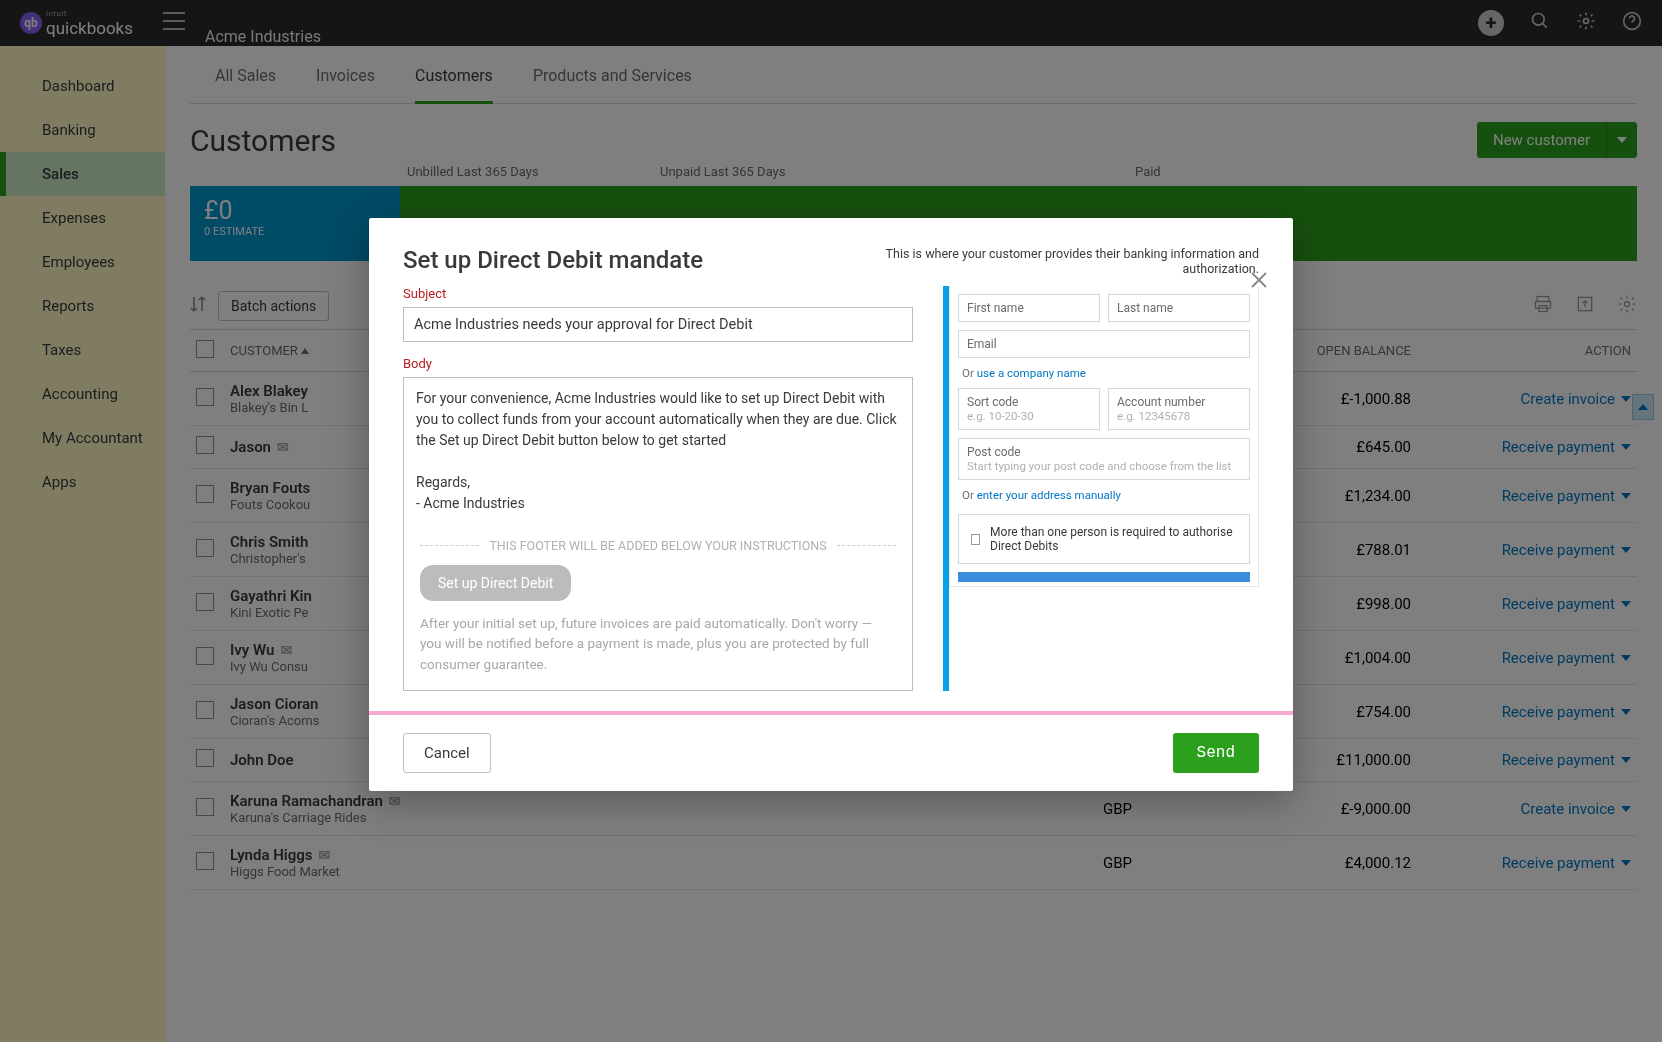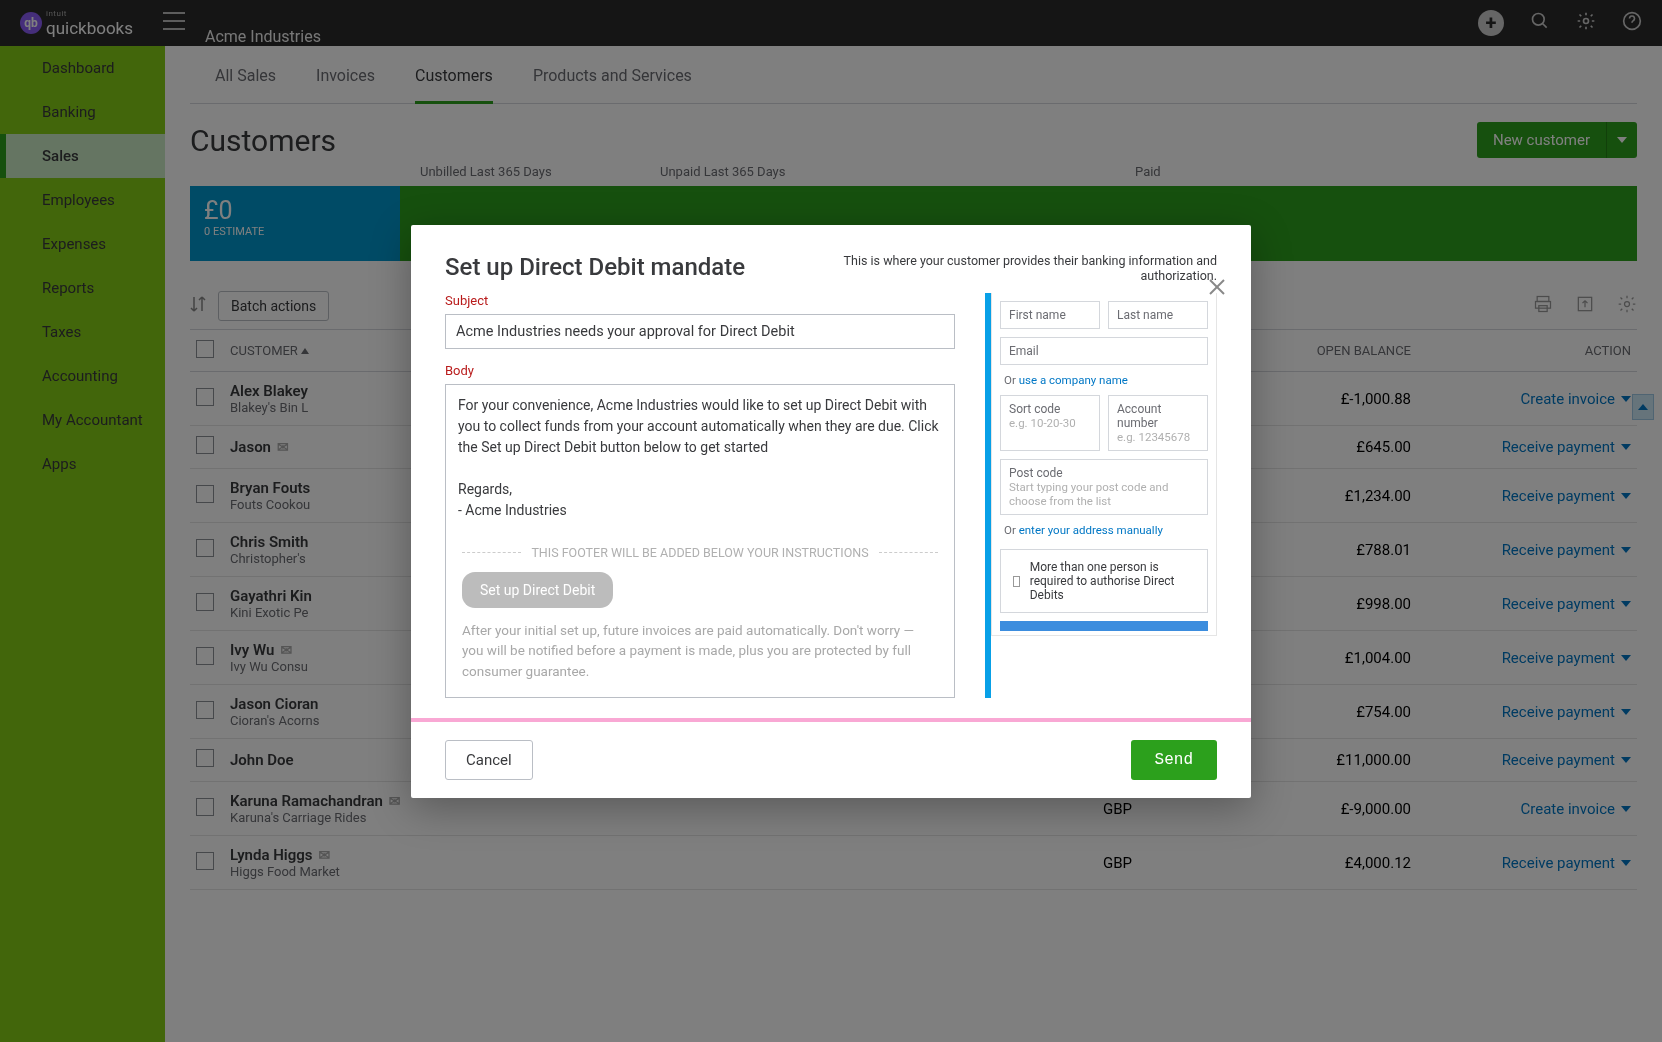"Dashboard" .sidebar { background: #84cc16 -> #fef9c3; padding-top: none -> 18px }
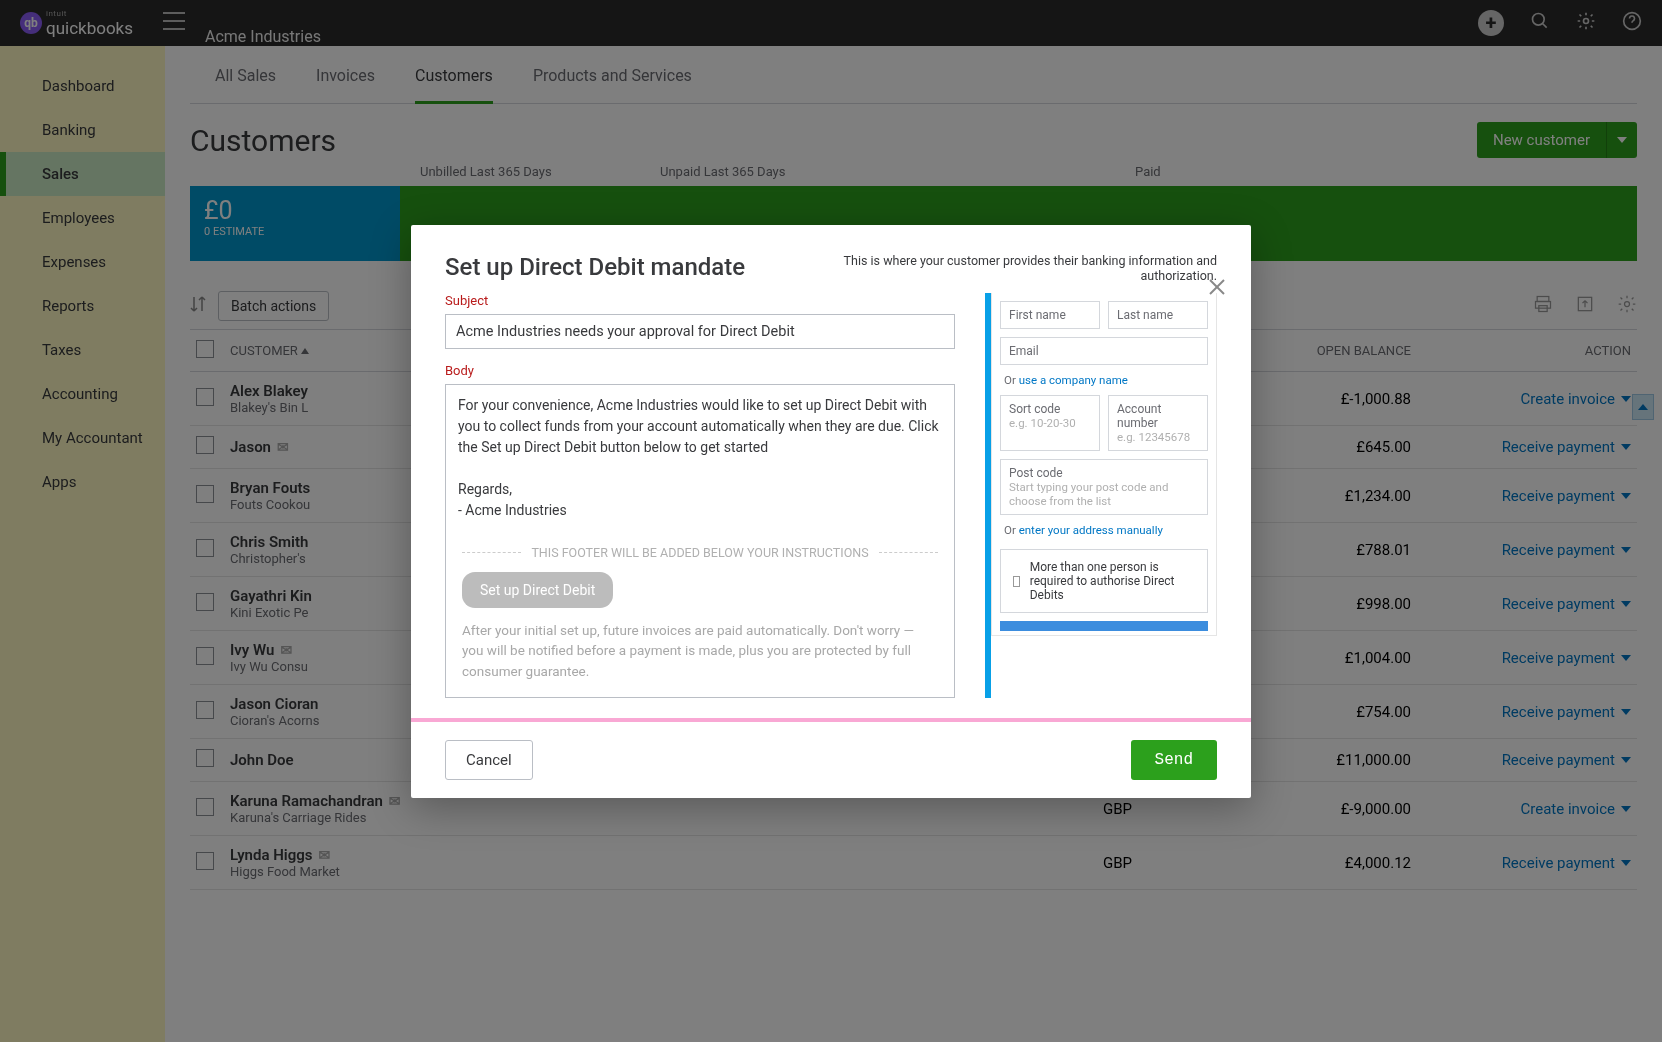"Unbilled Last 365 Days" div { left: 255px -> 242px }
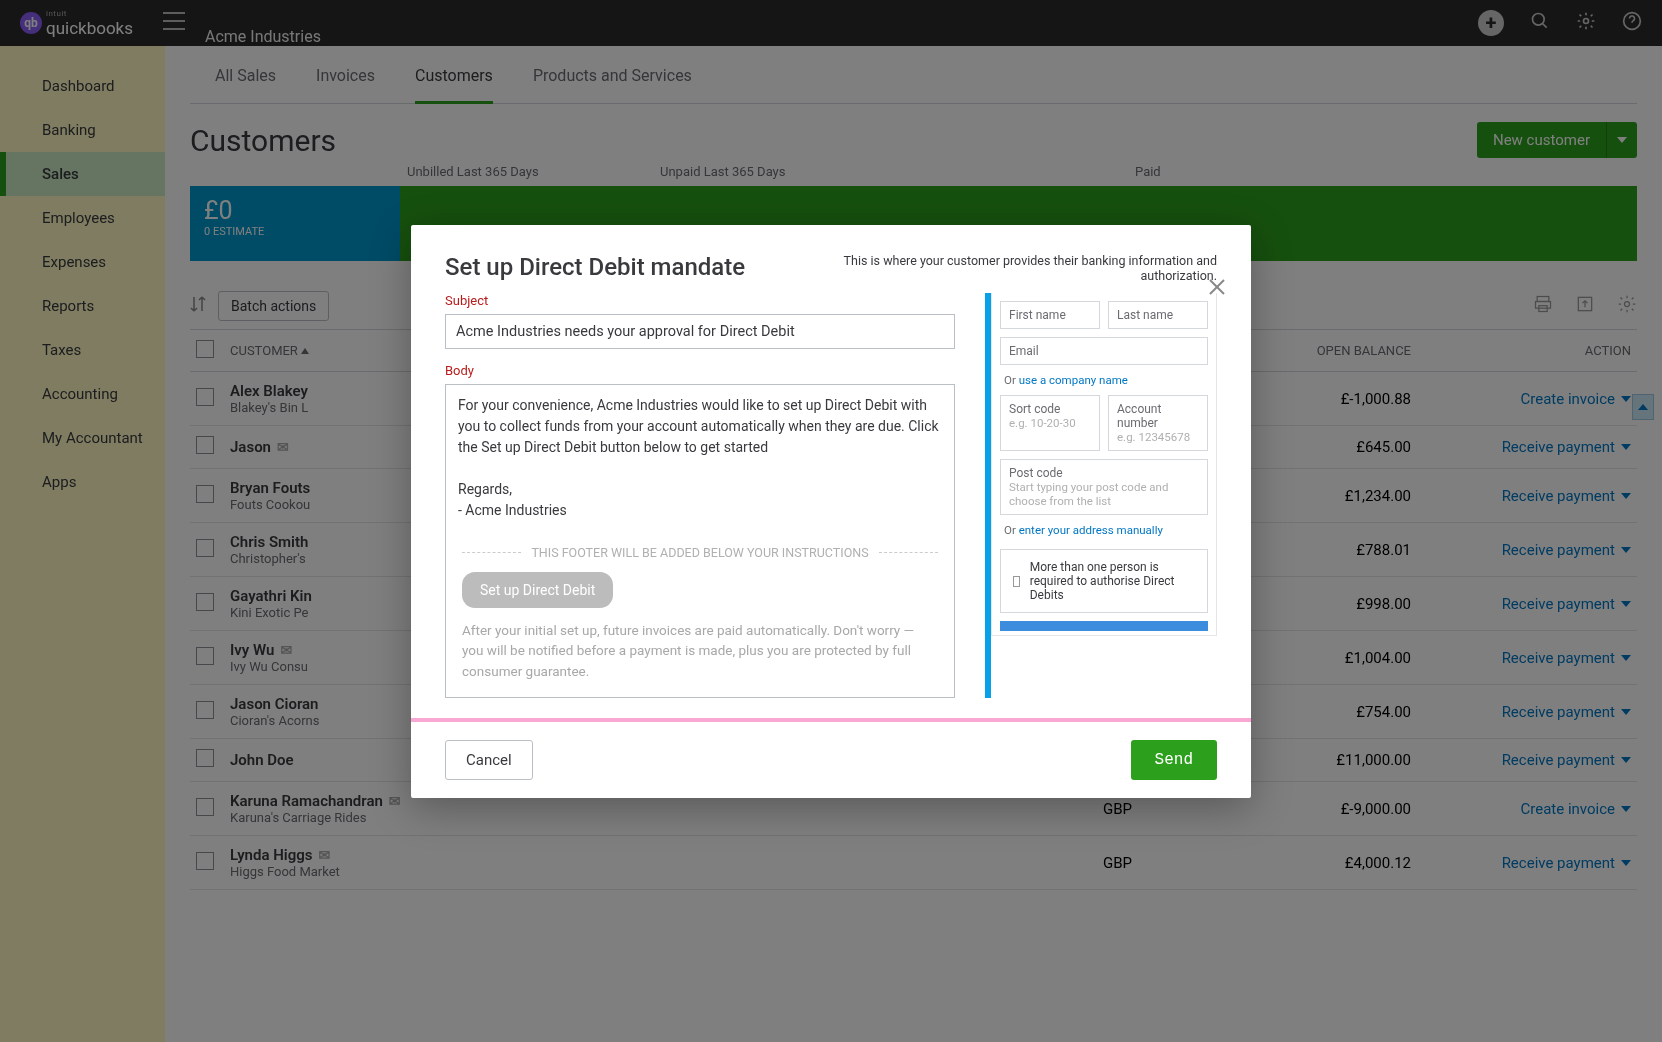"Employees" div.sidebar-item { order: before "Expenses" -> after "Expenses" }
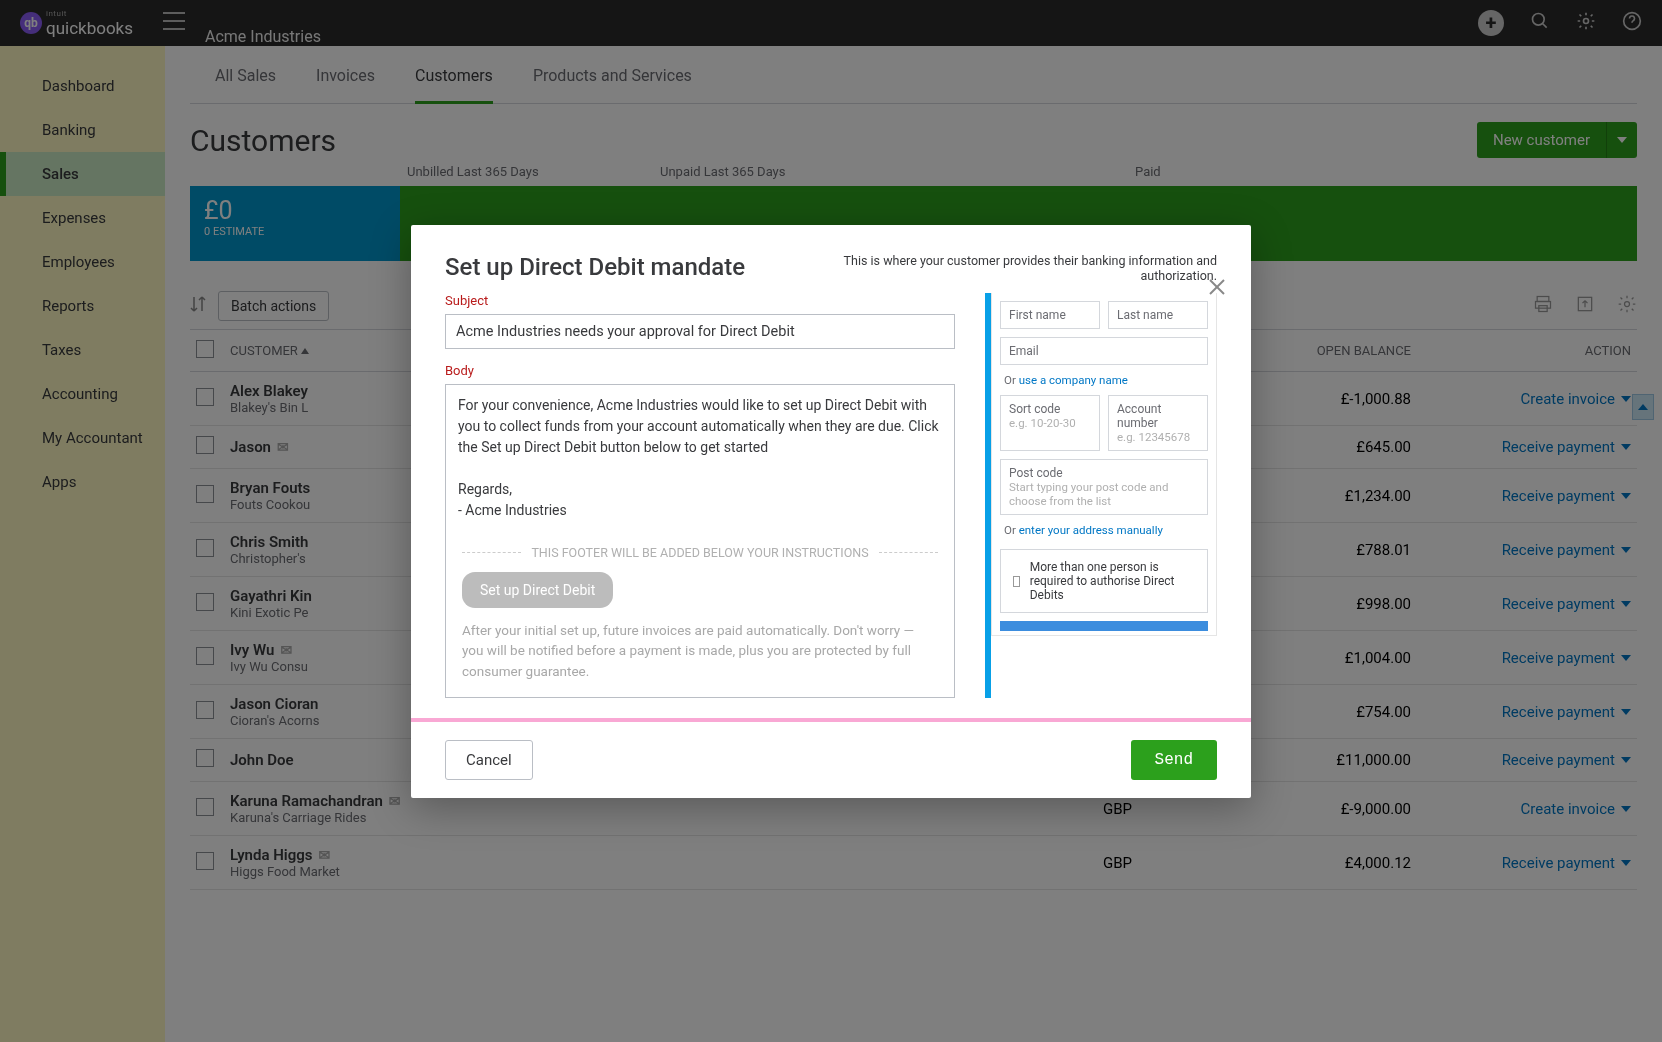"Set up Direct Debit mandate" .modal { top: 225px -> 218px; width: 840px -> 924px }
